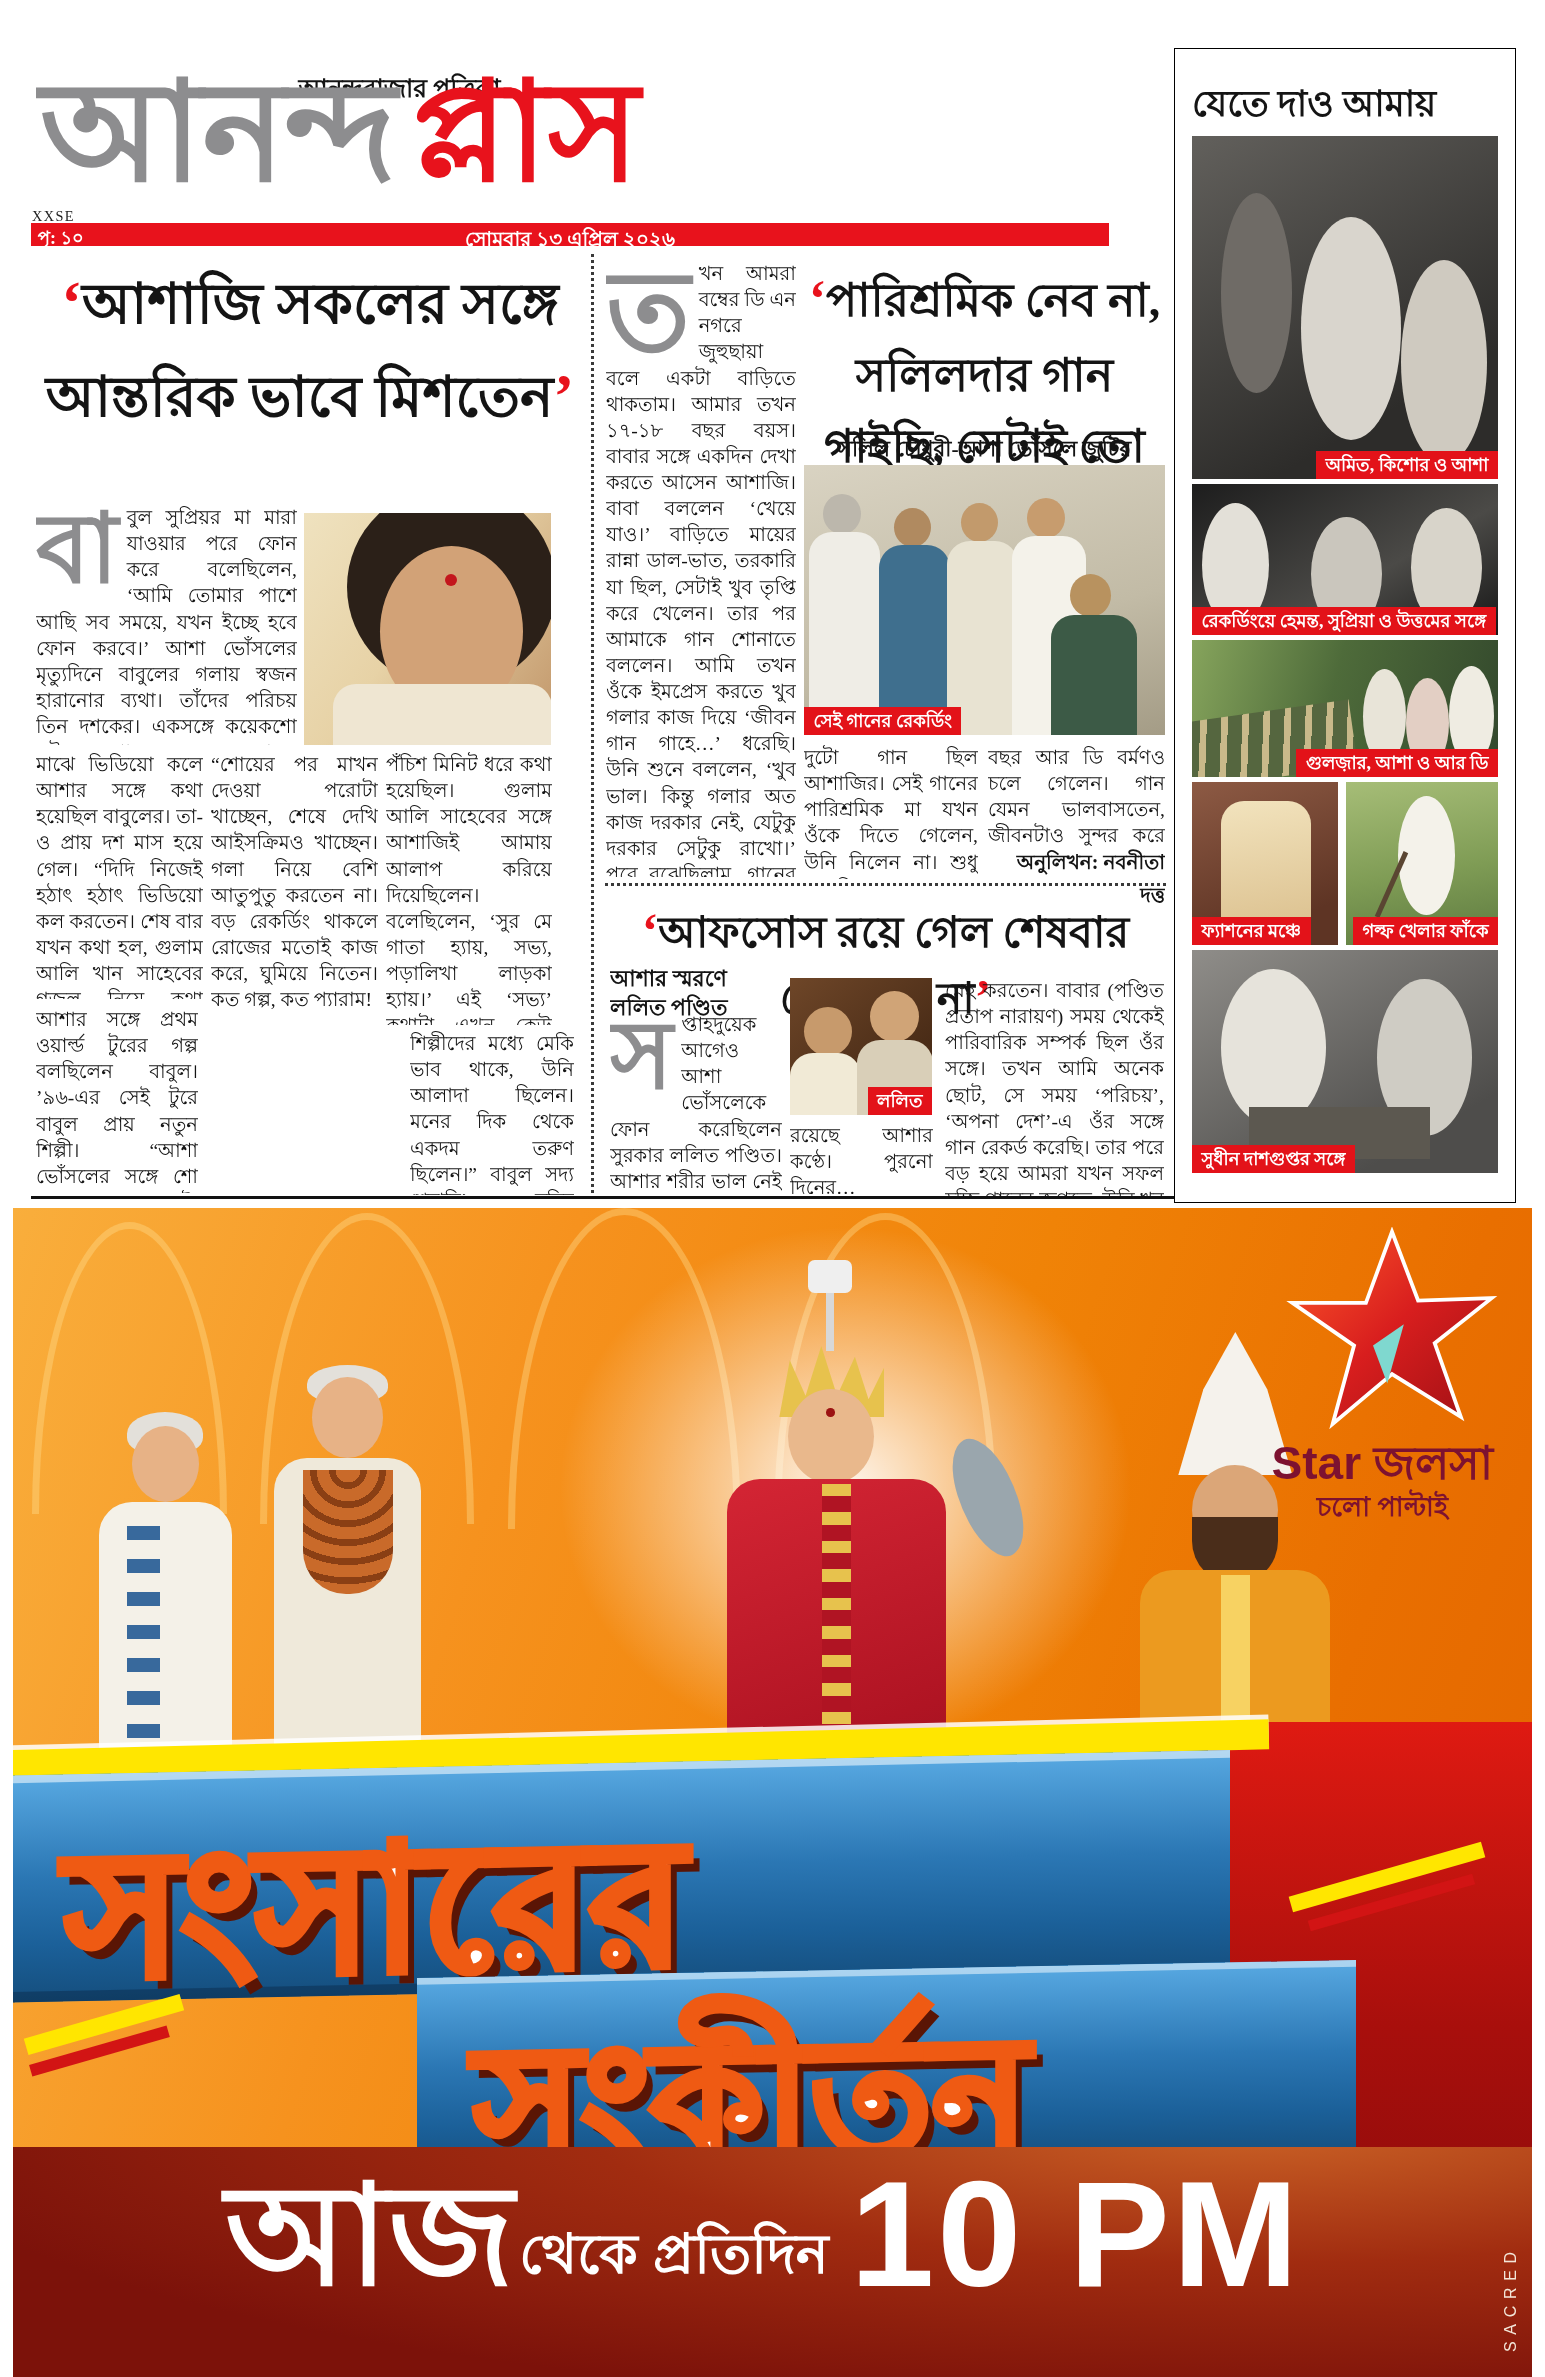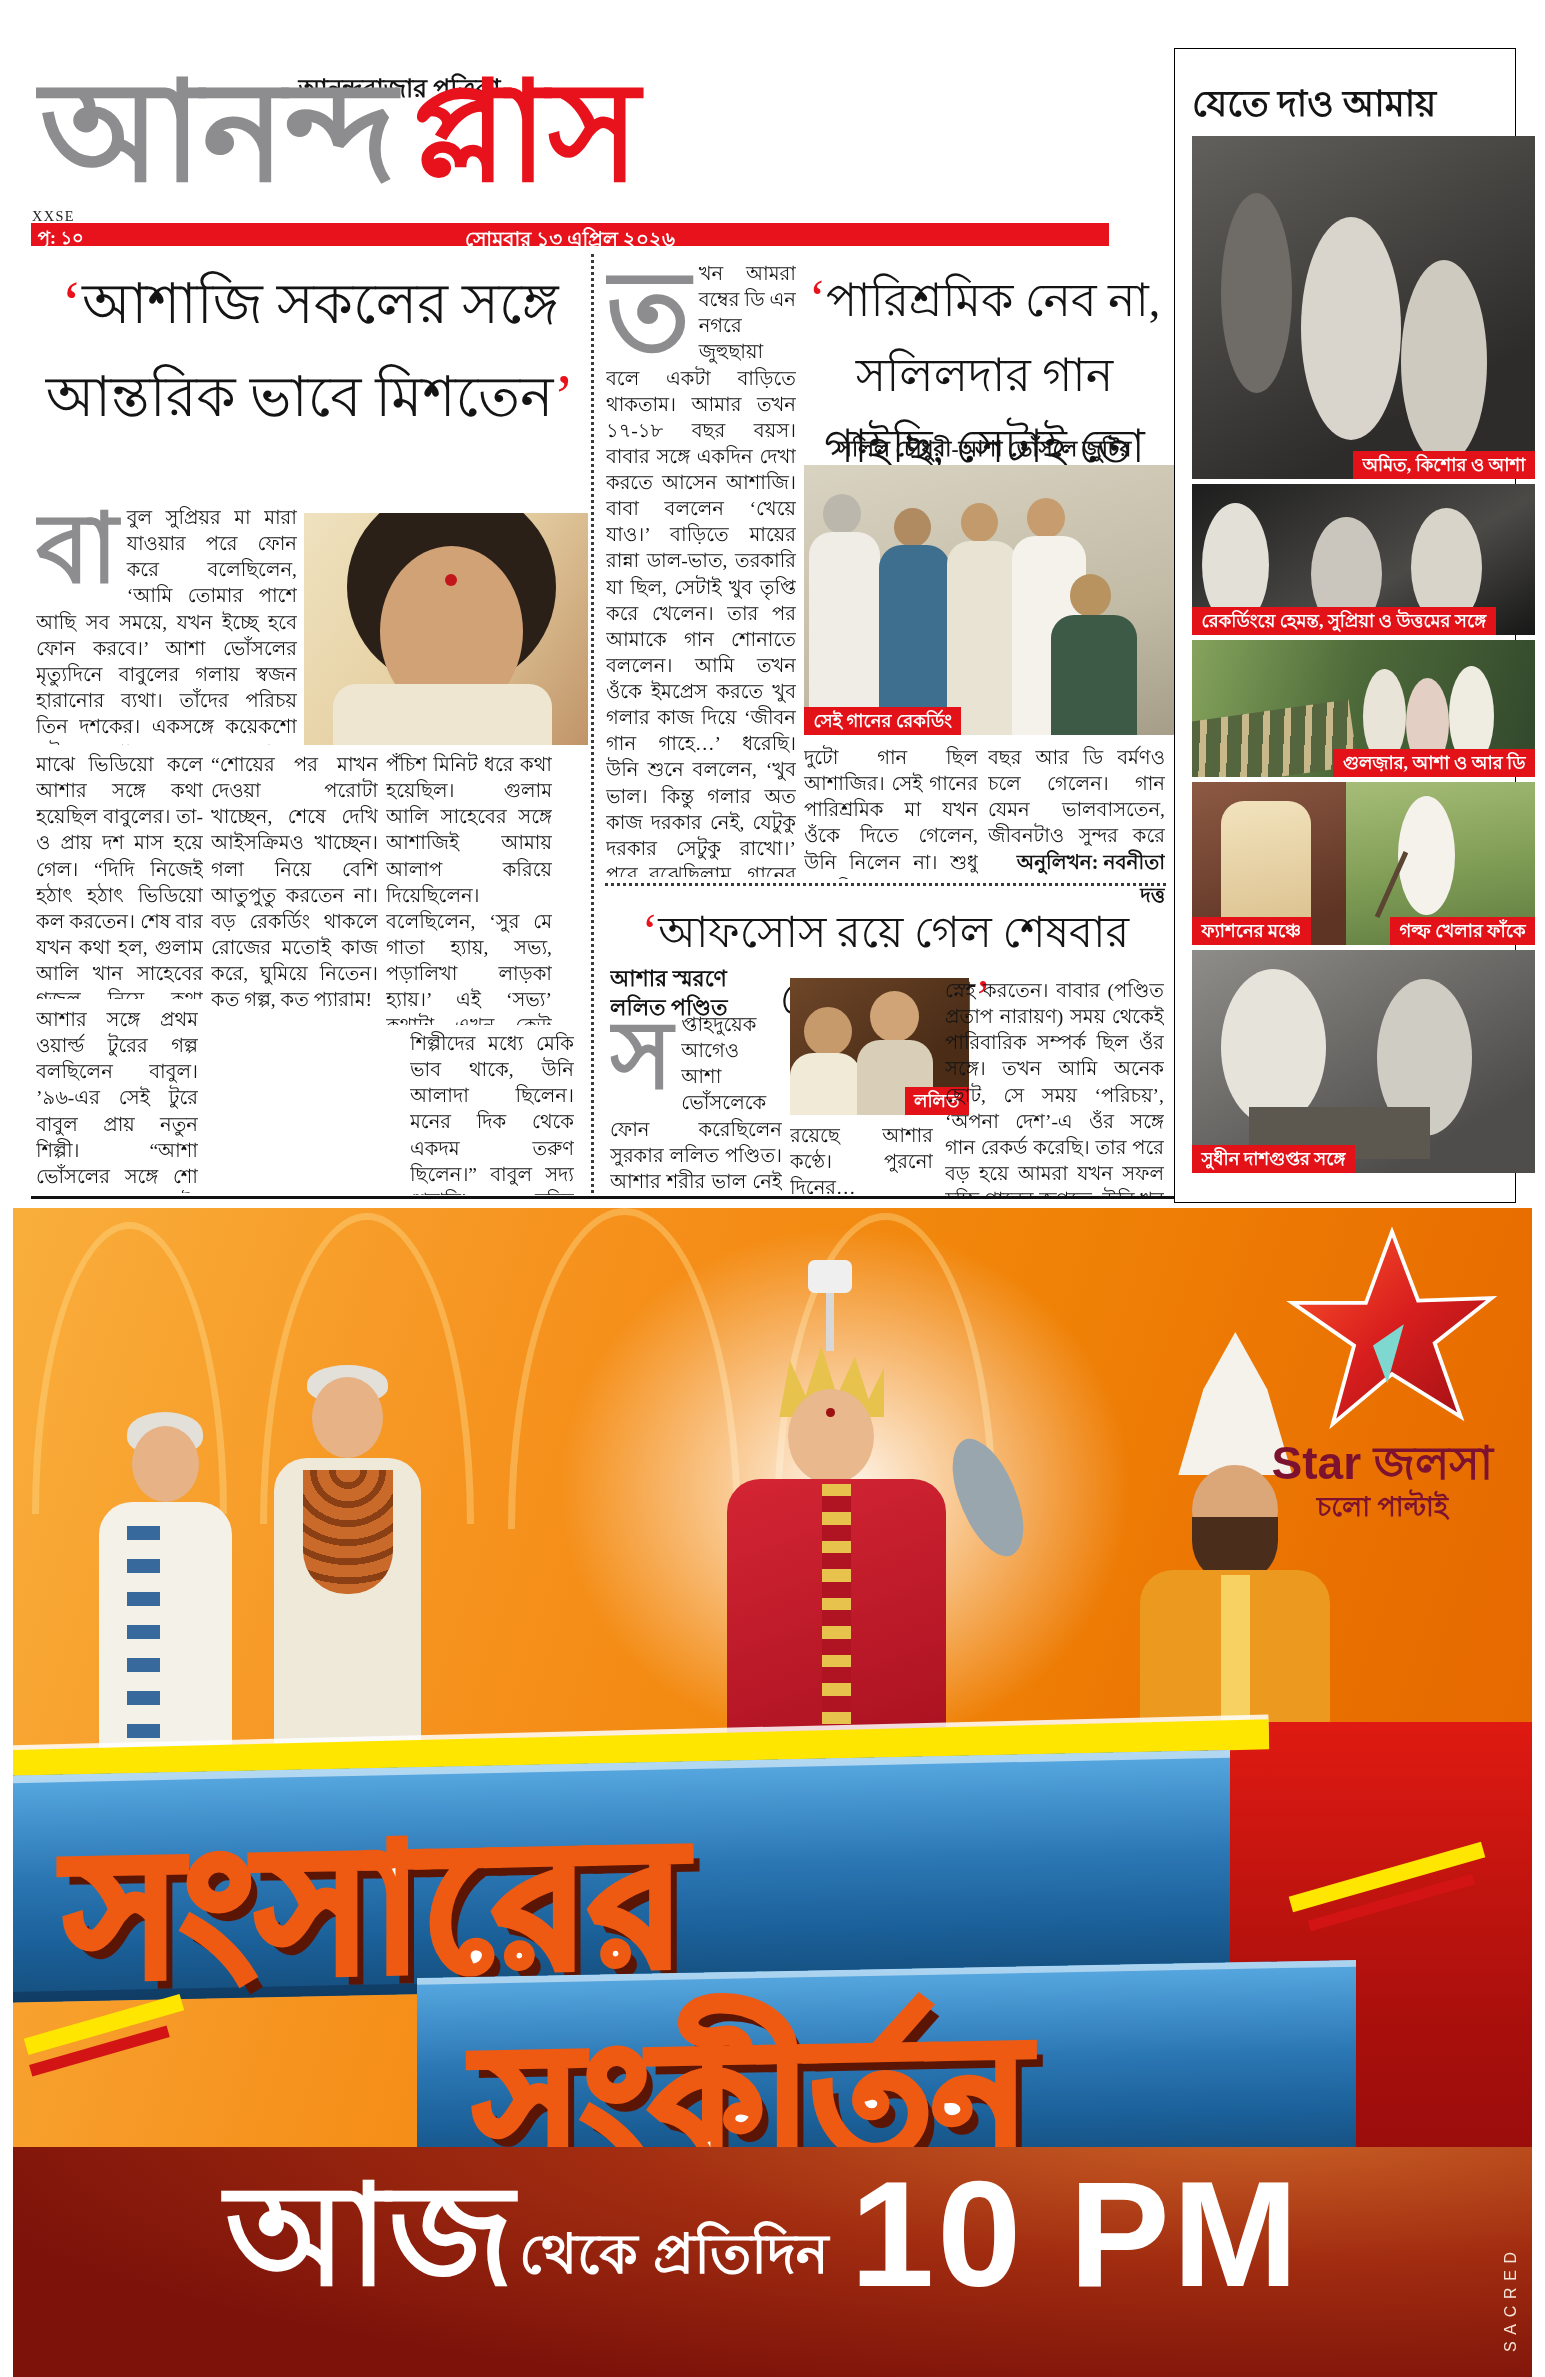"‘আশাজি সকলের সঙ্গে আন্তরিক ভাবে" .hl { font-weight: 400 -> 700 }
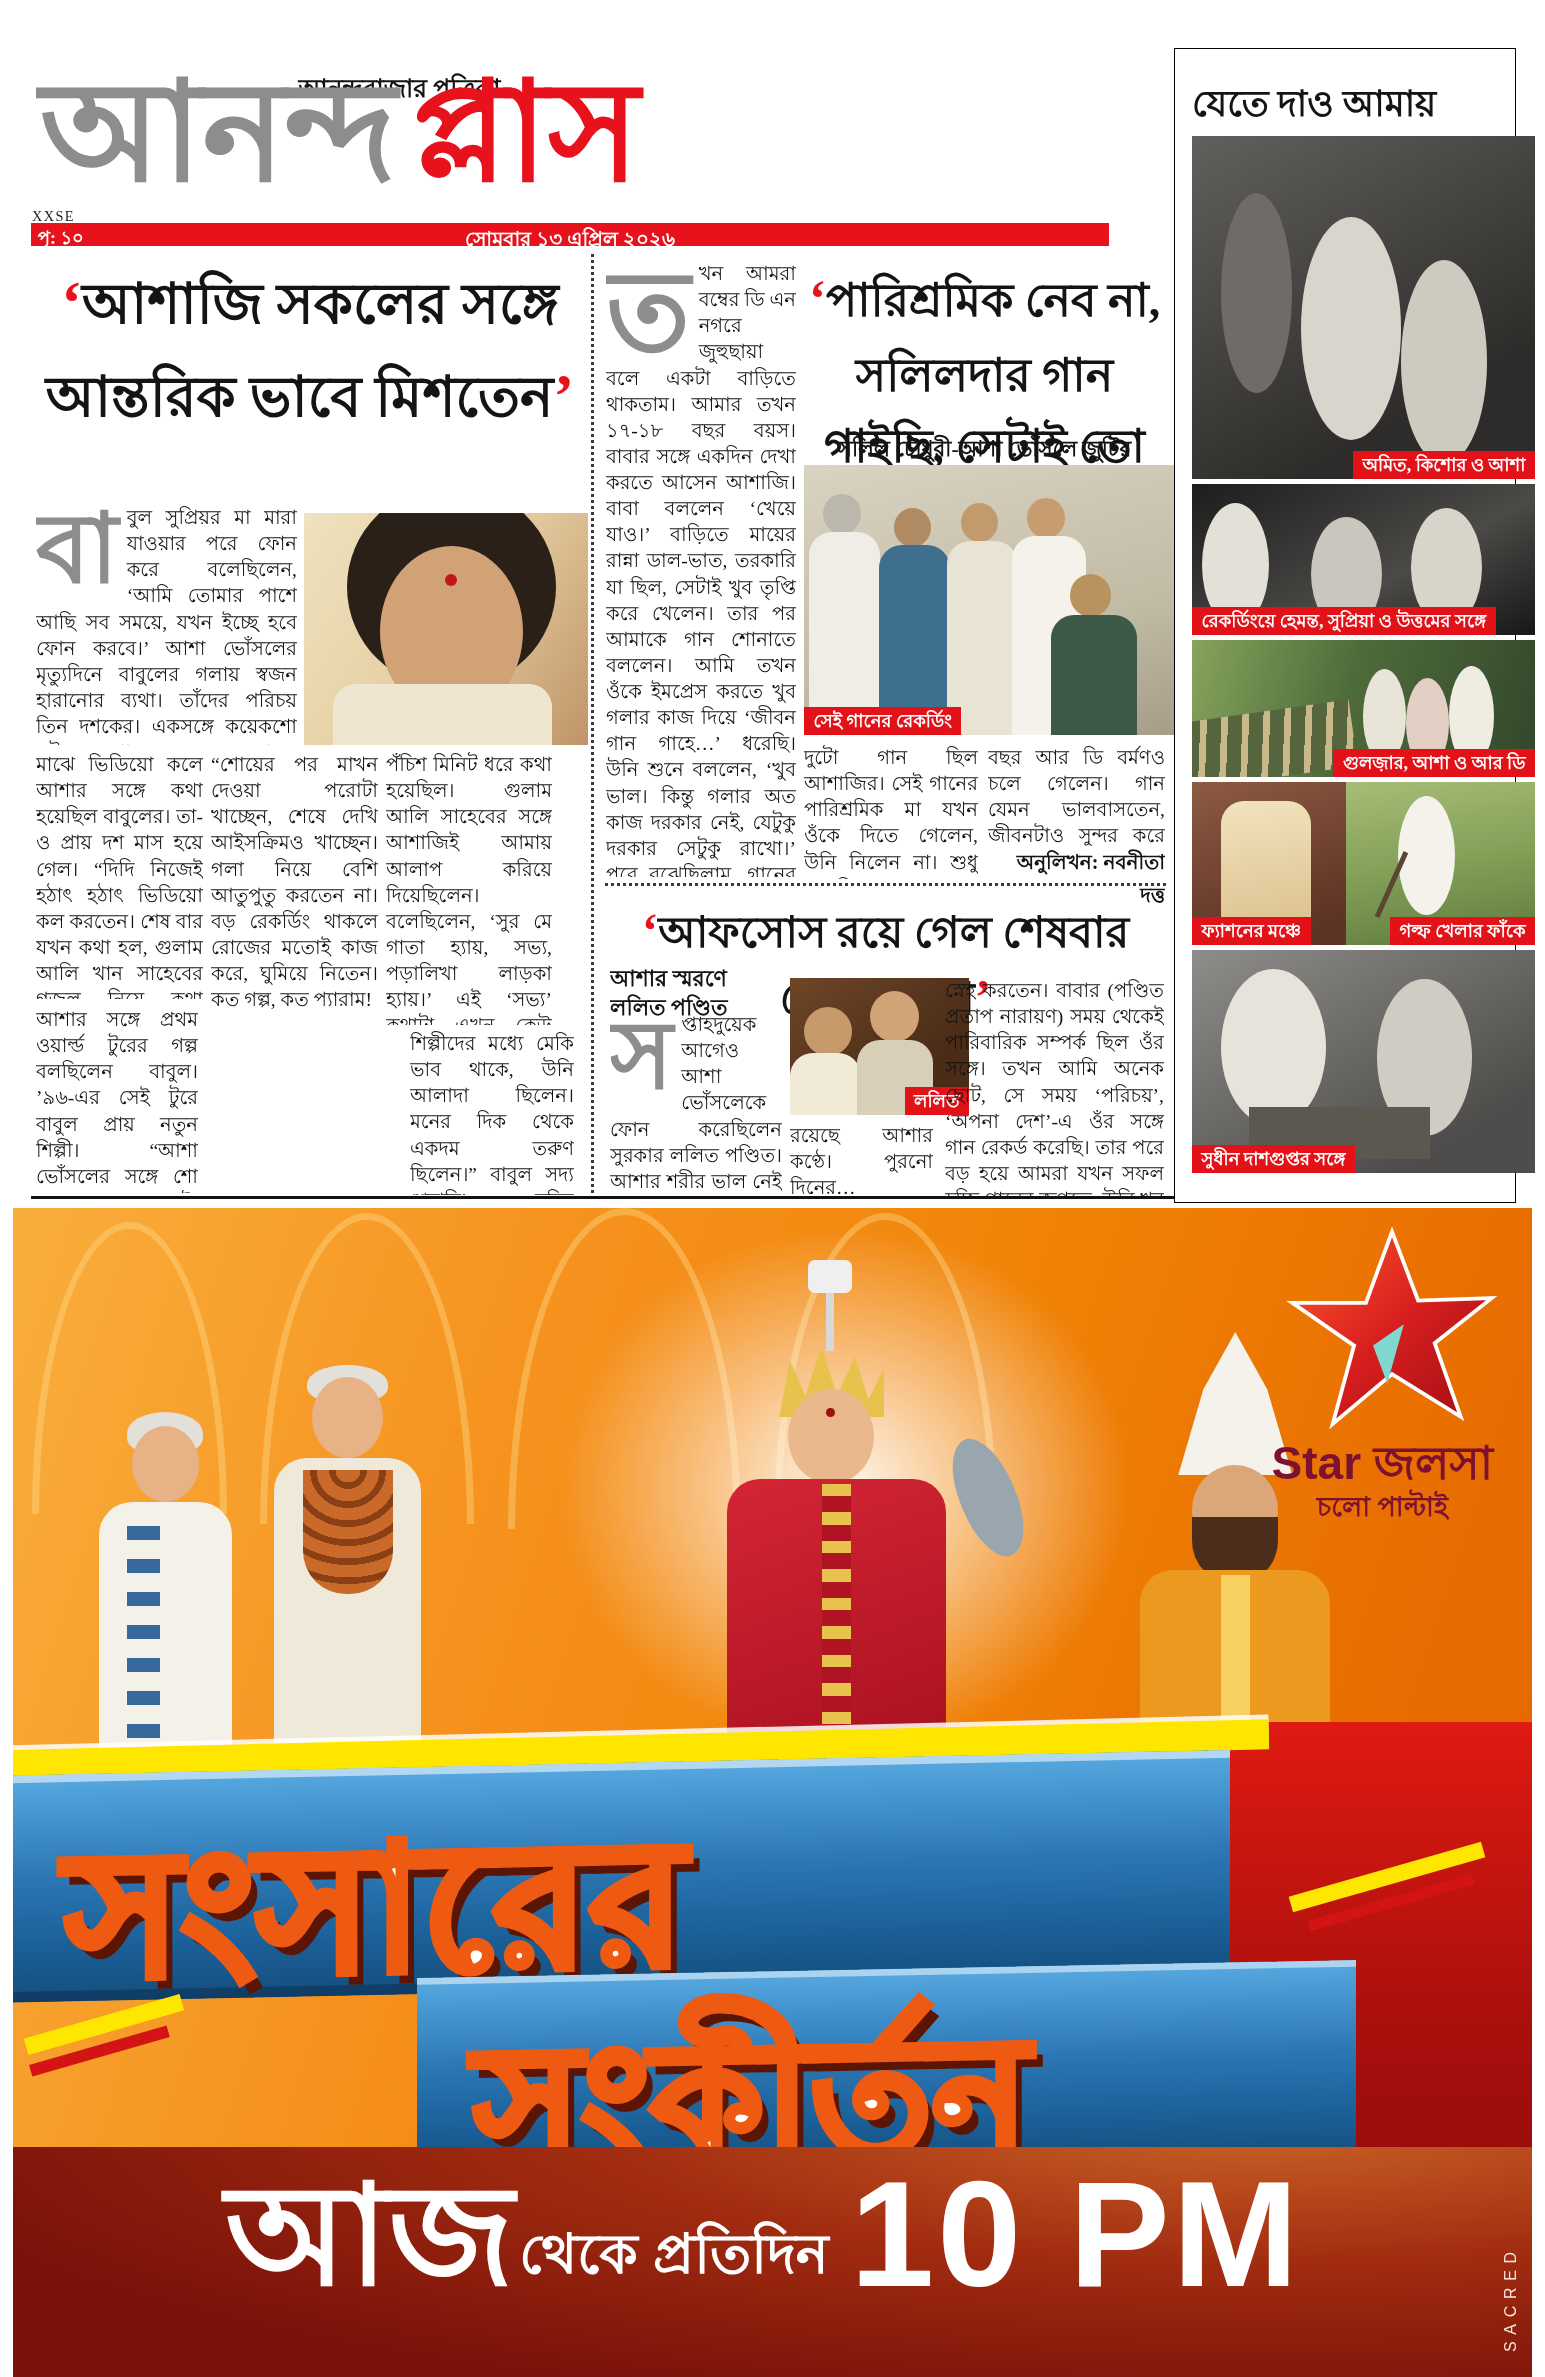"অমিত, কিশোর ও আশা" .ph { padding-left: 37px -> none }
